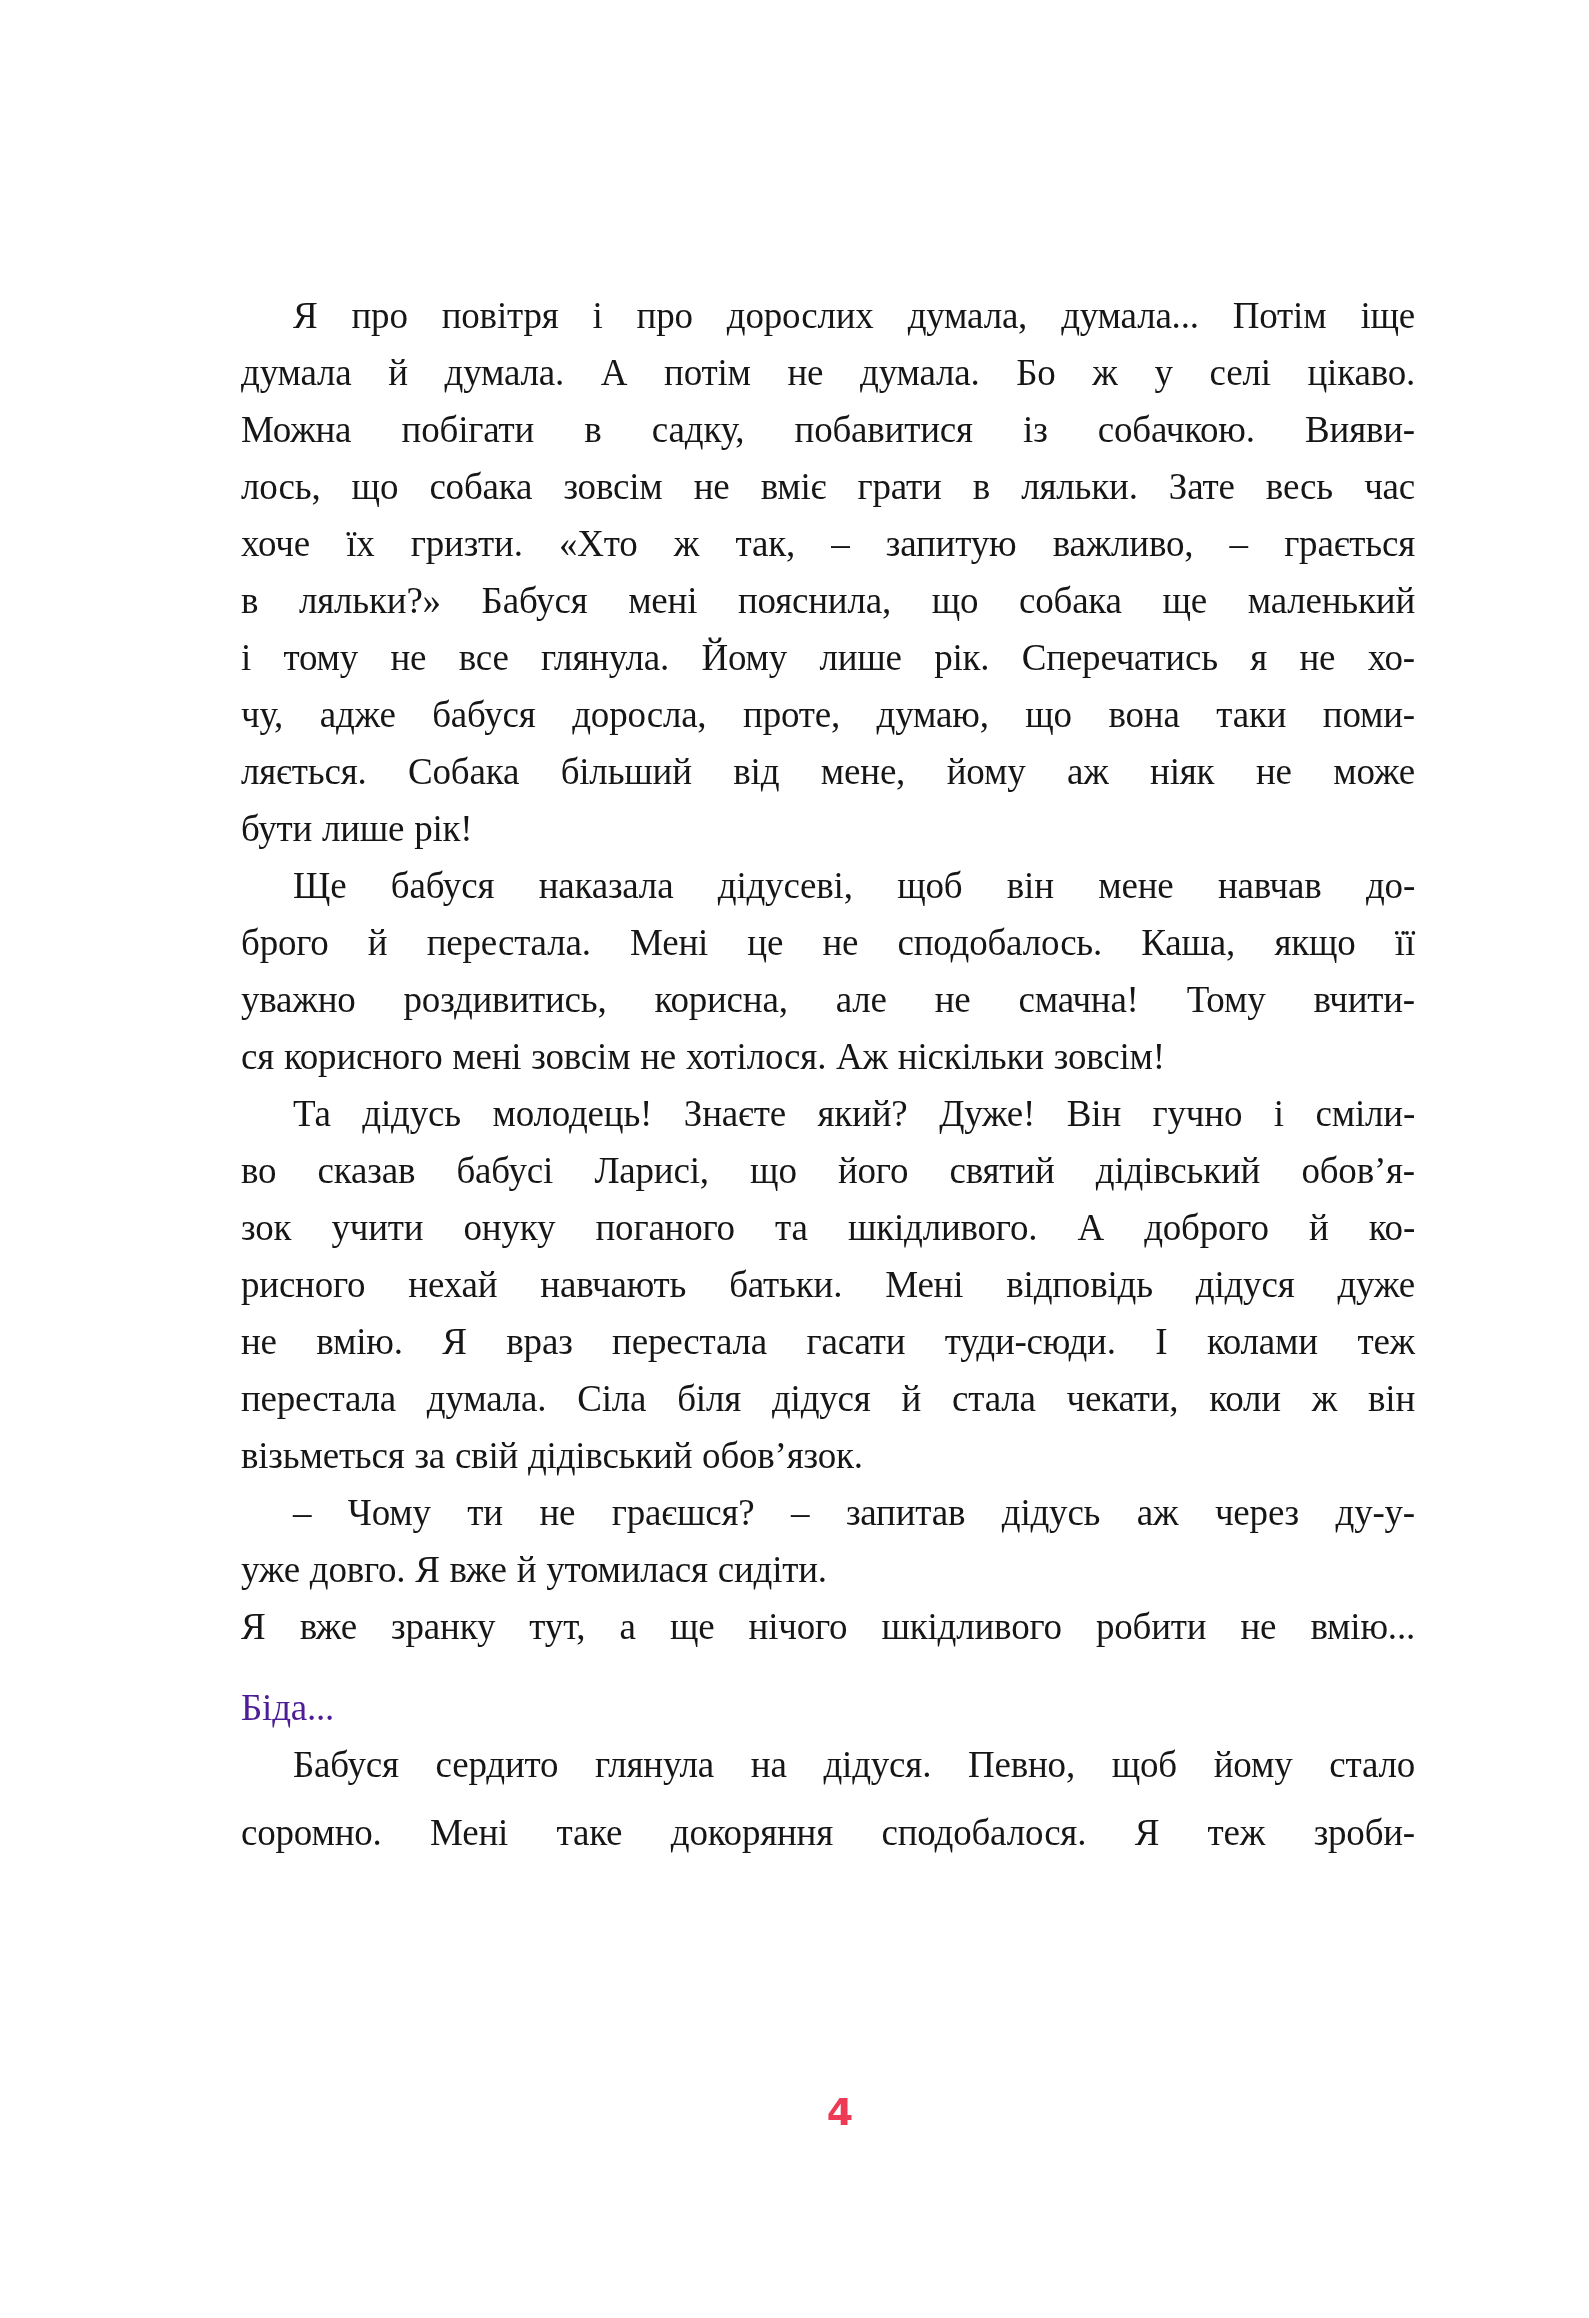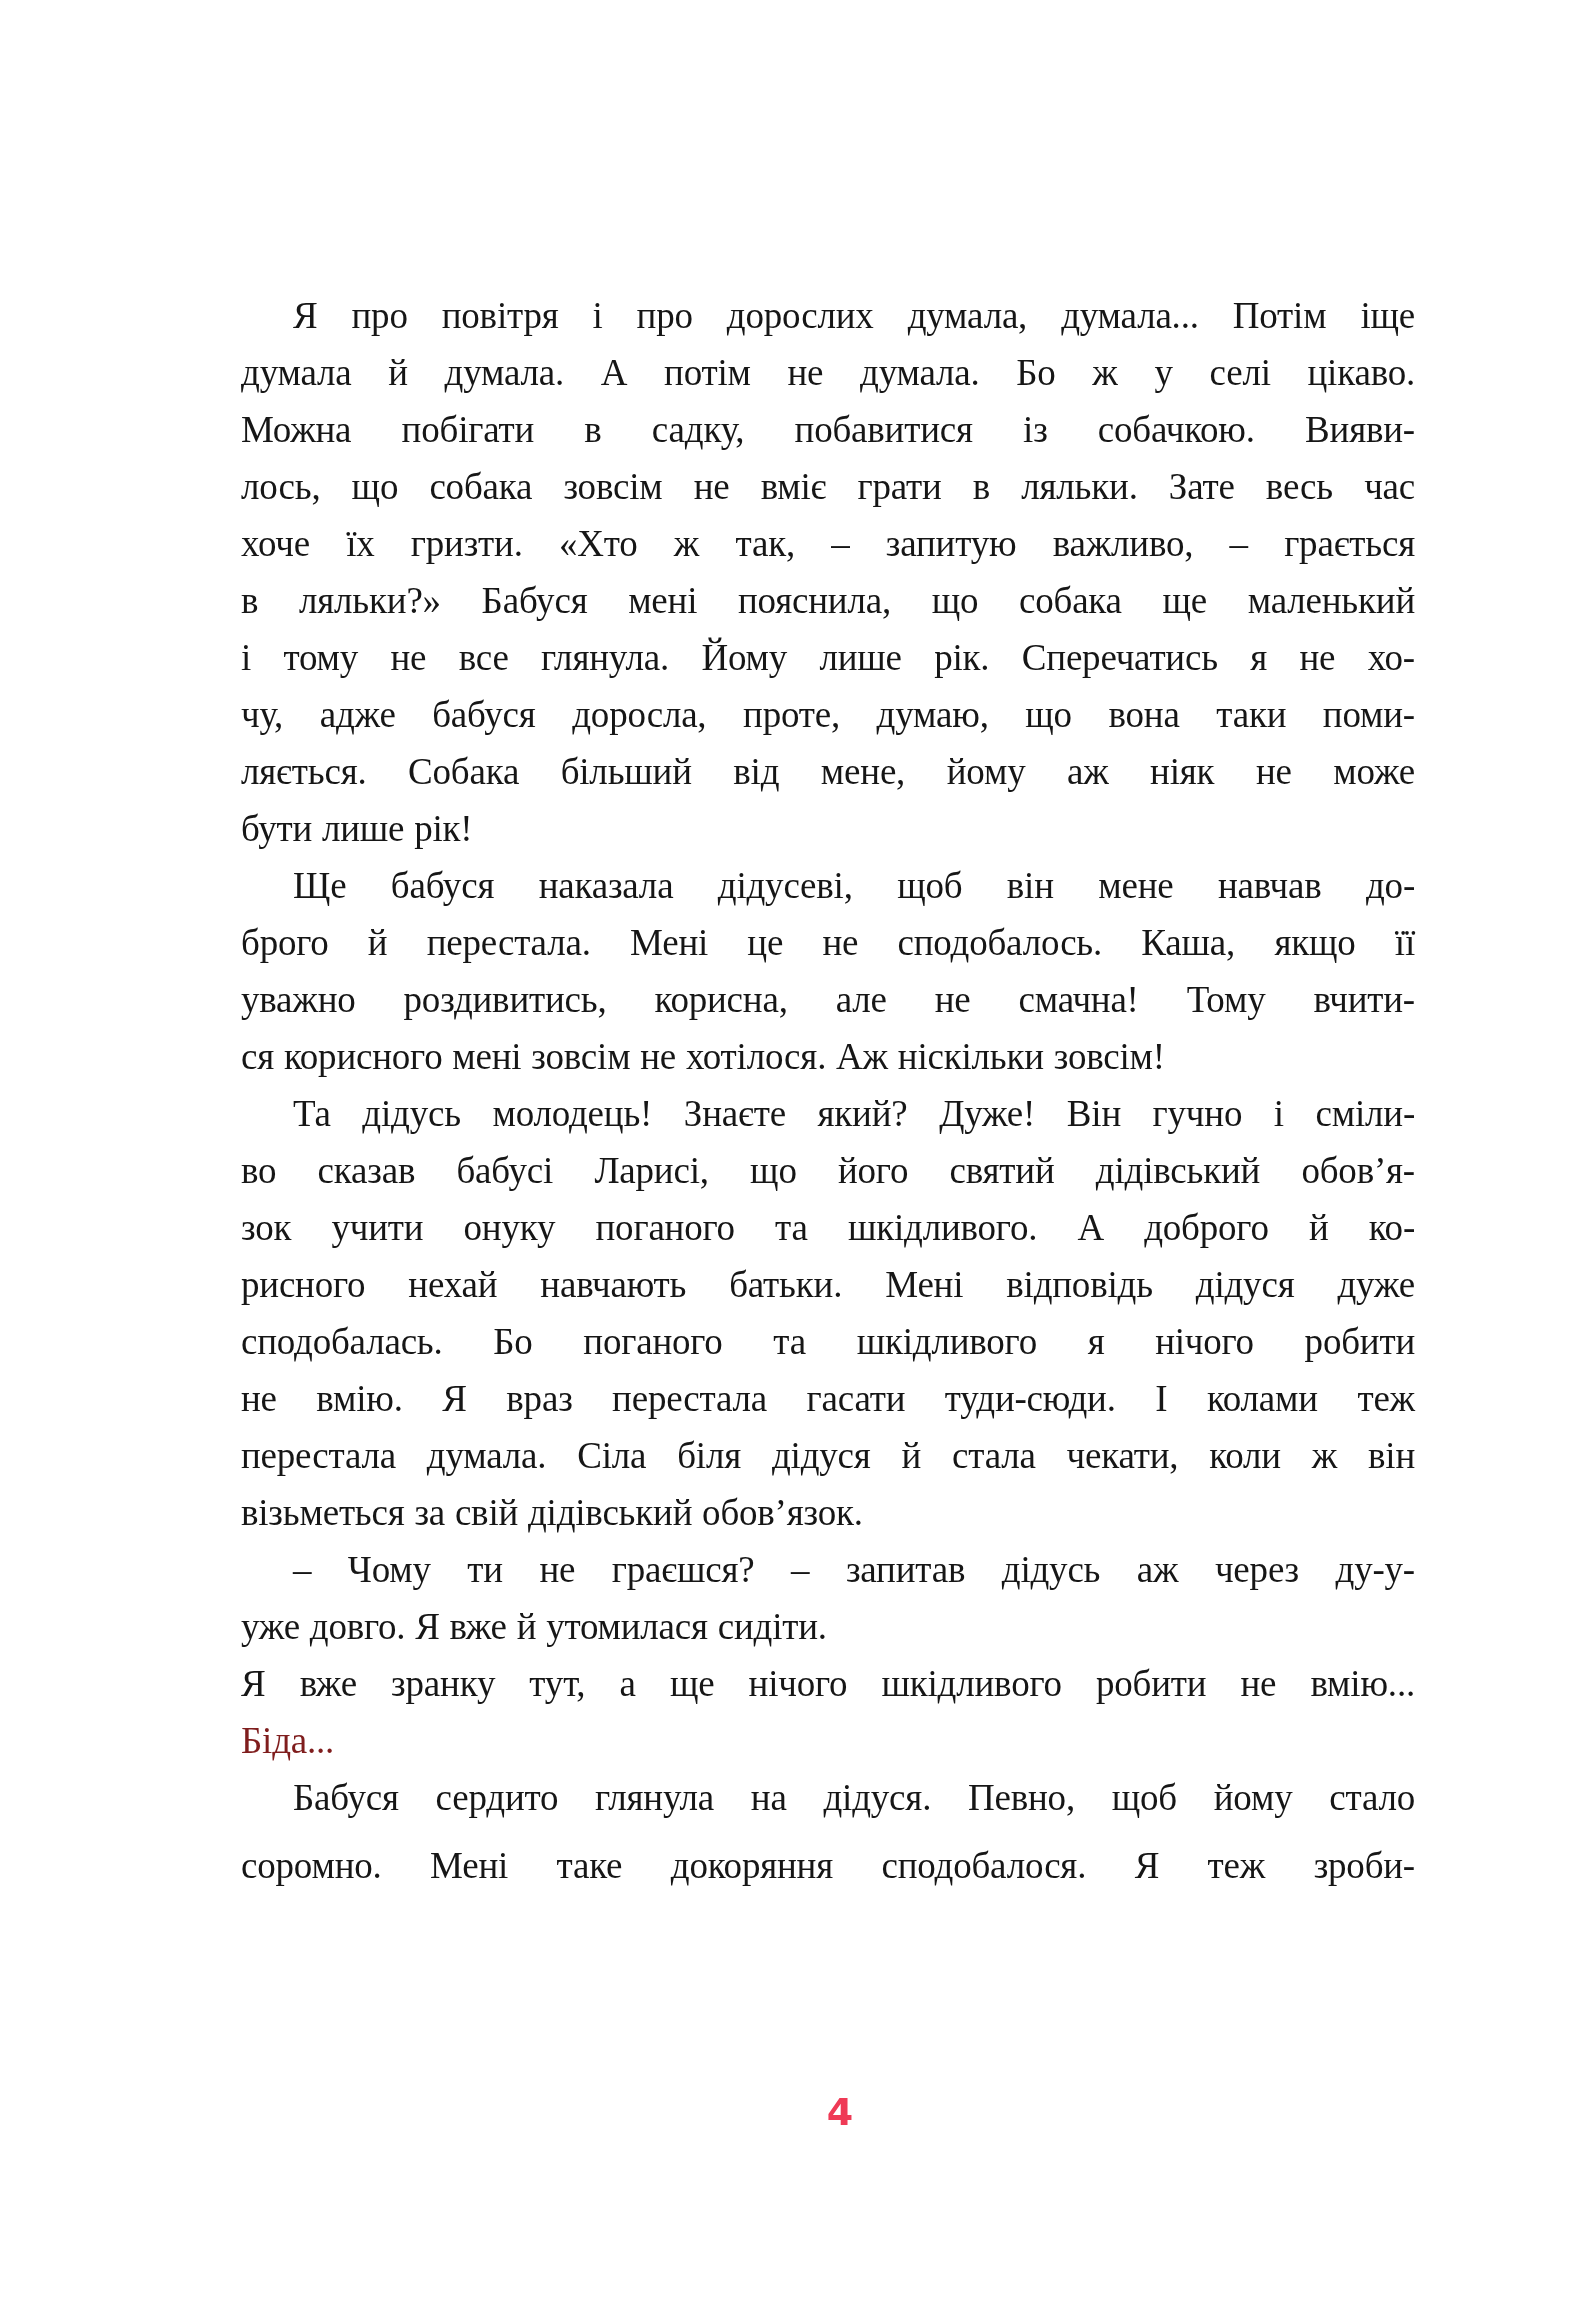"сподобалась. Бо поганого та шкідливого" div.line { html: <div>сподобалась. Бо поганого та шкідливого я нічого робити</div> -> none }
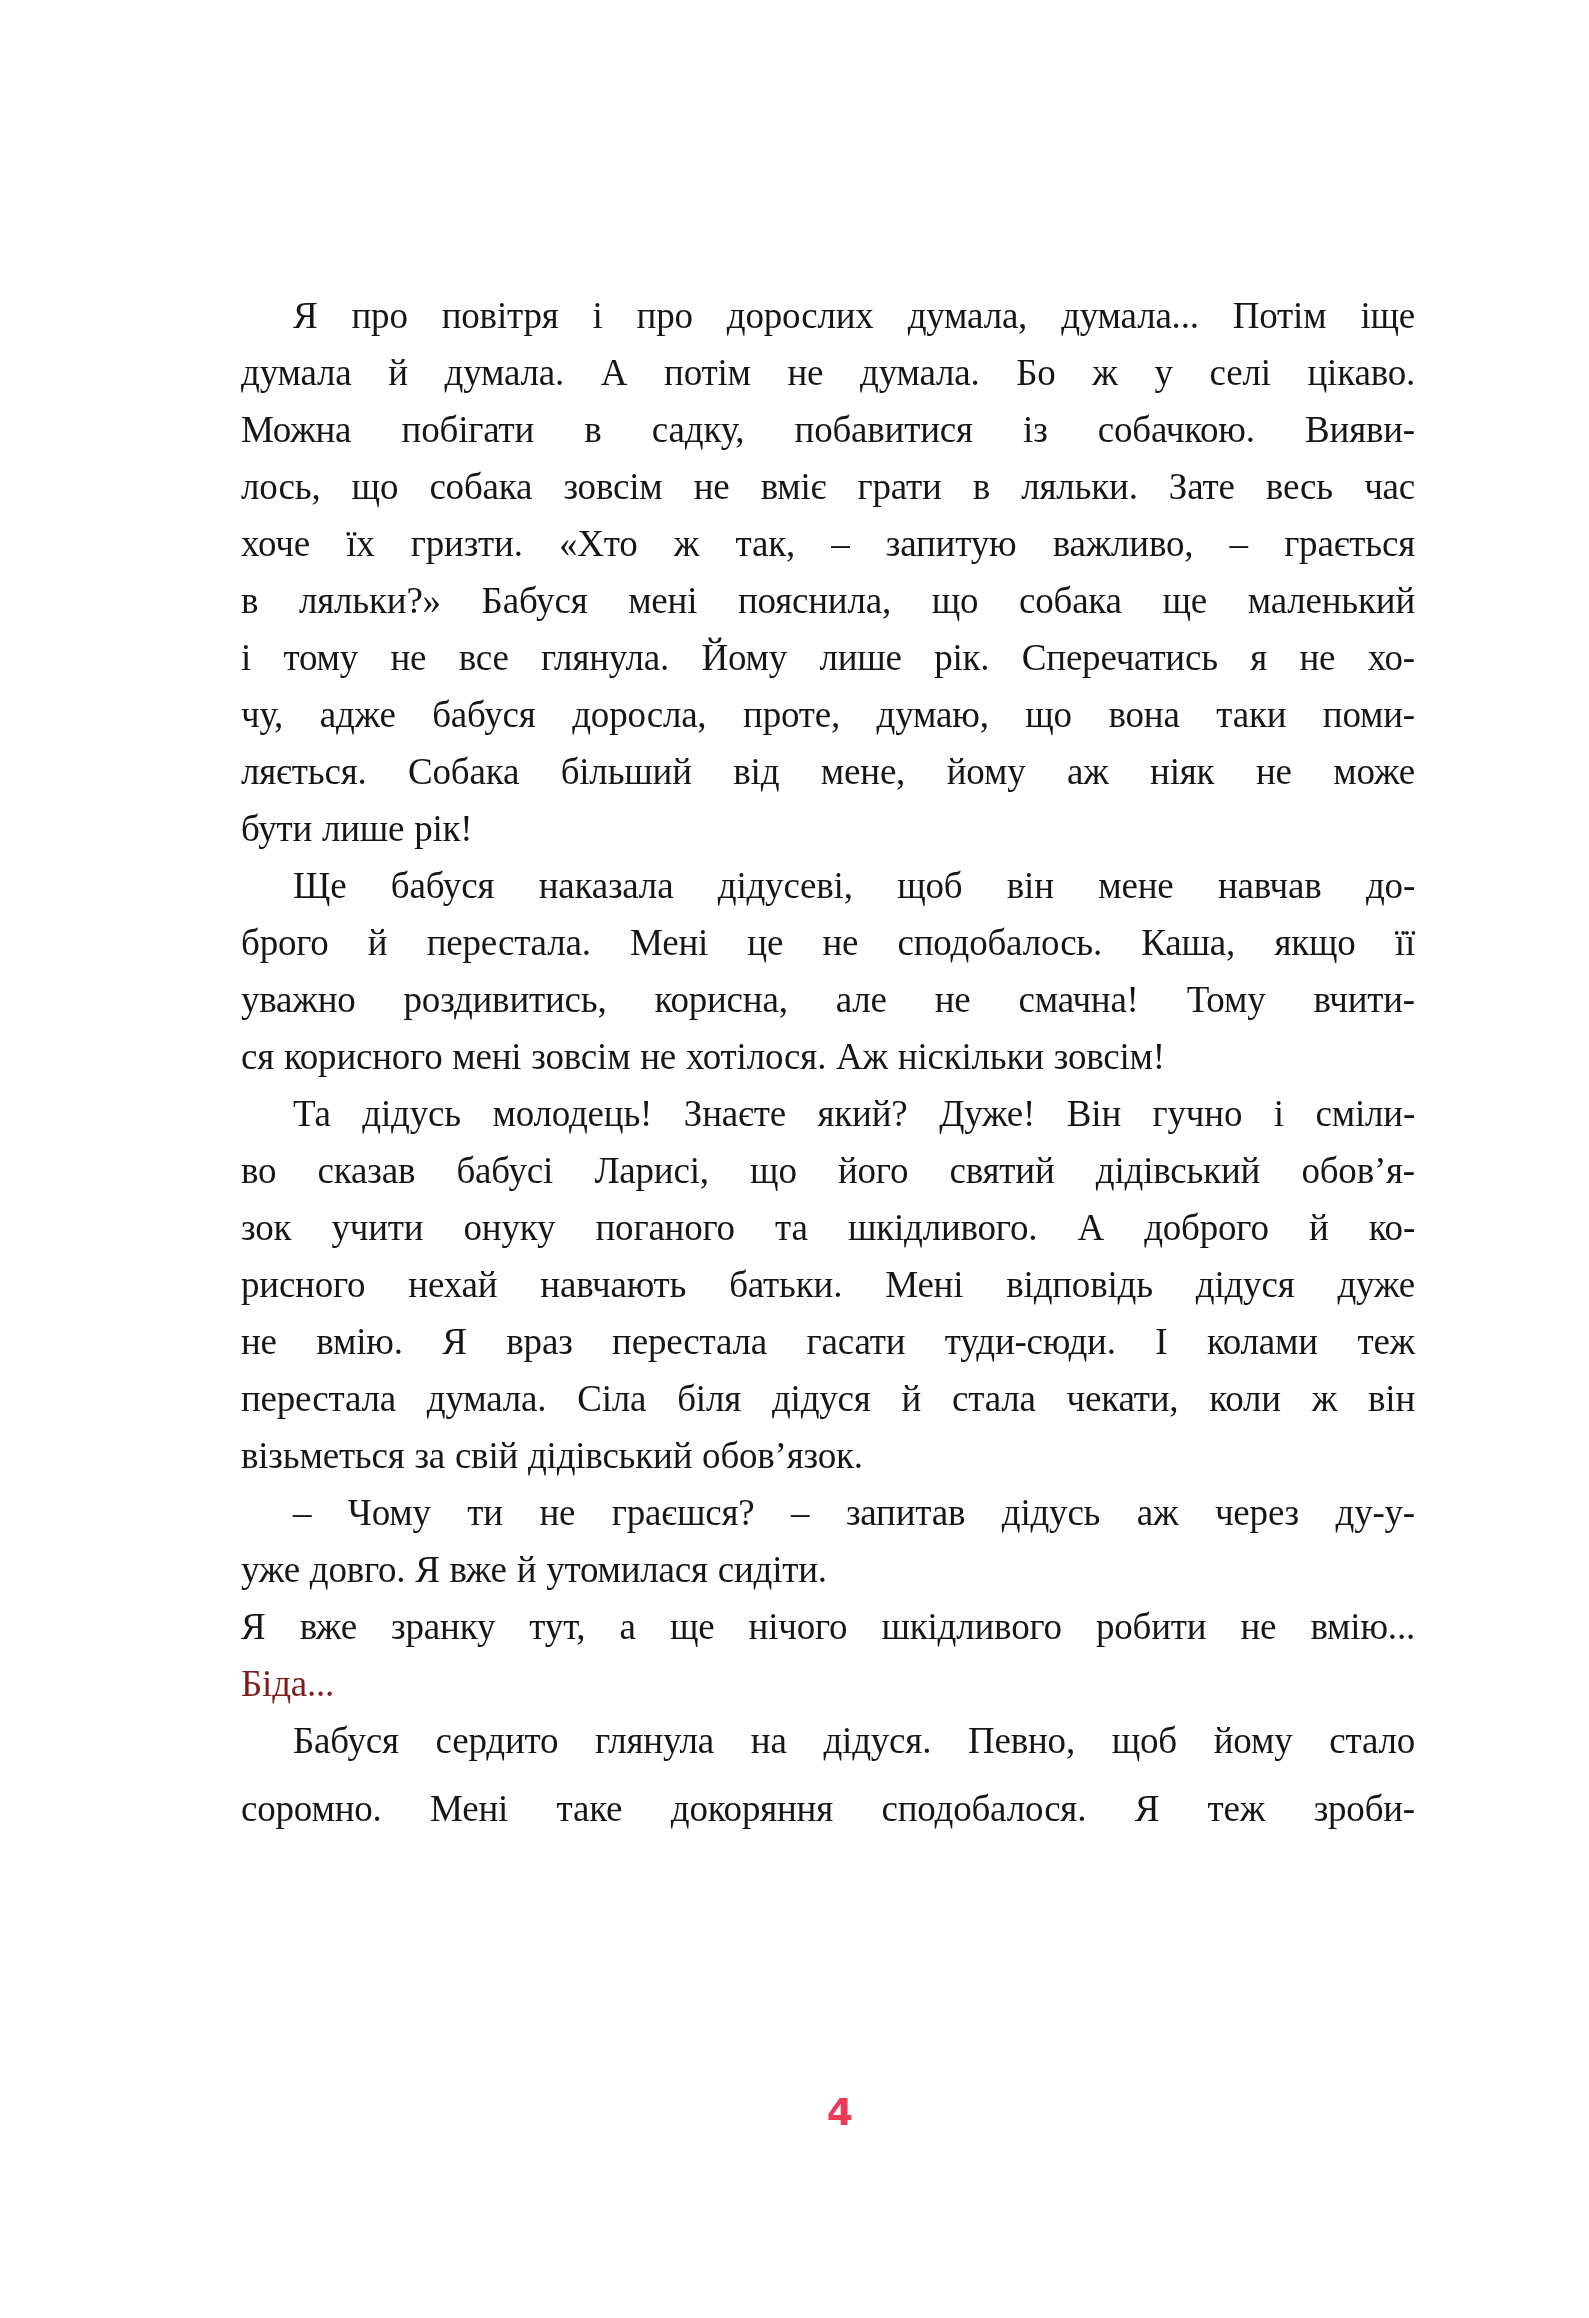"Біда..." div.line { color: #7f1d1d -> #4c1d95; margin-top: none -> 24px }
